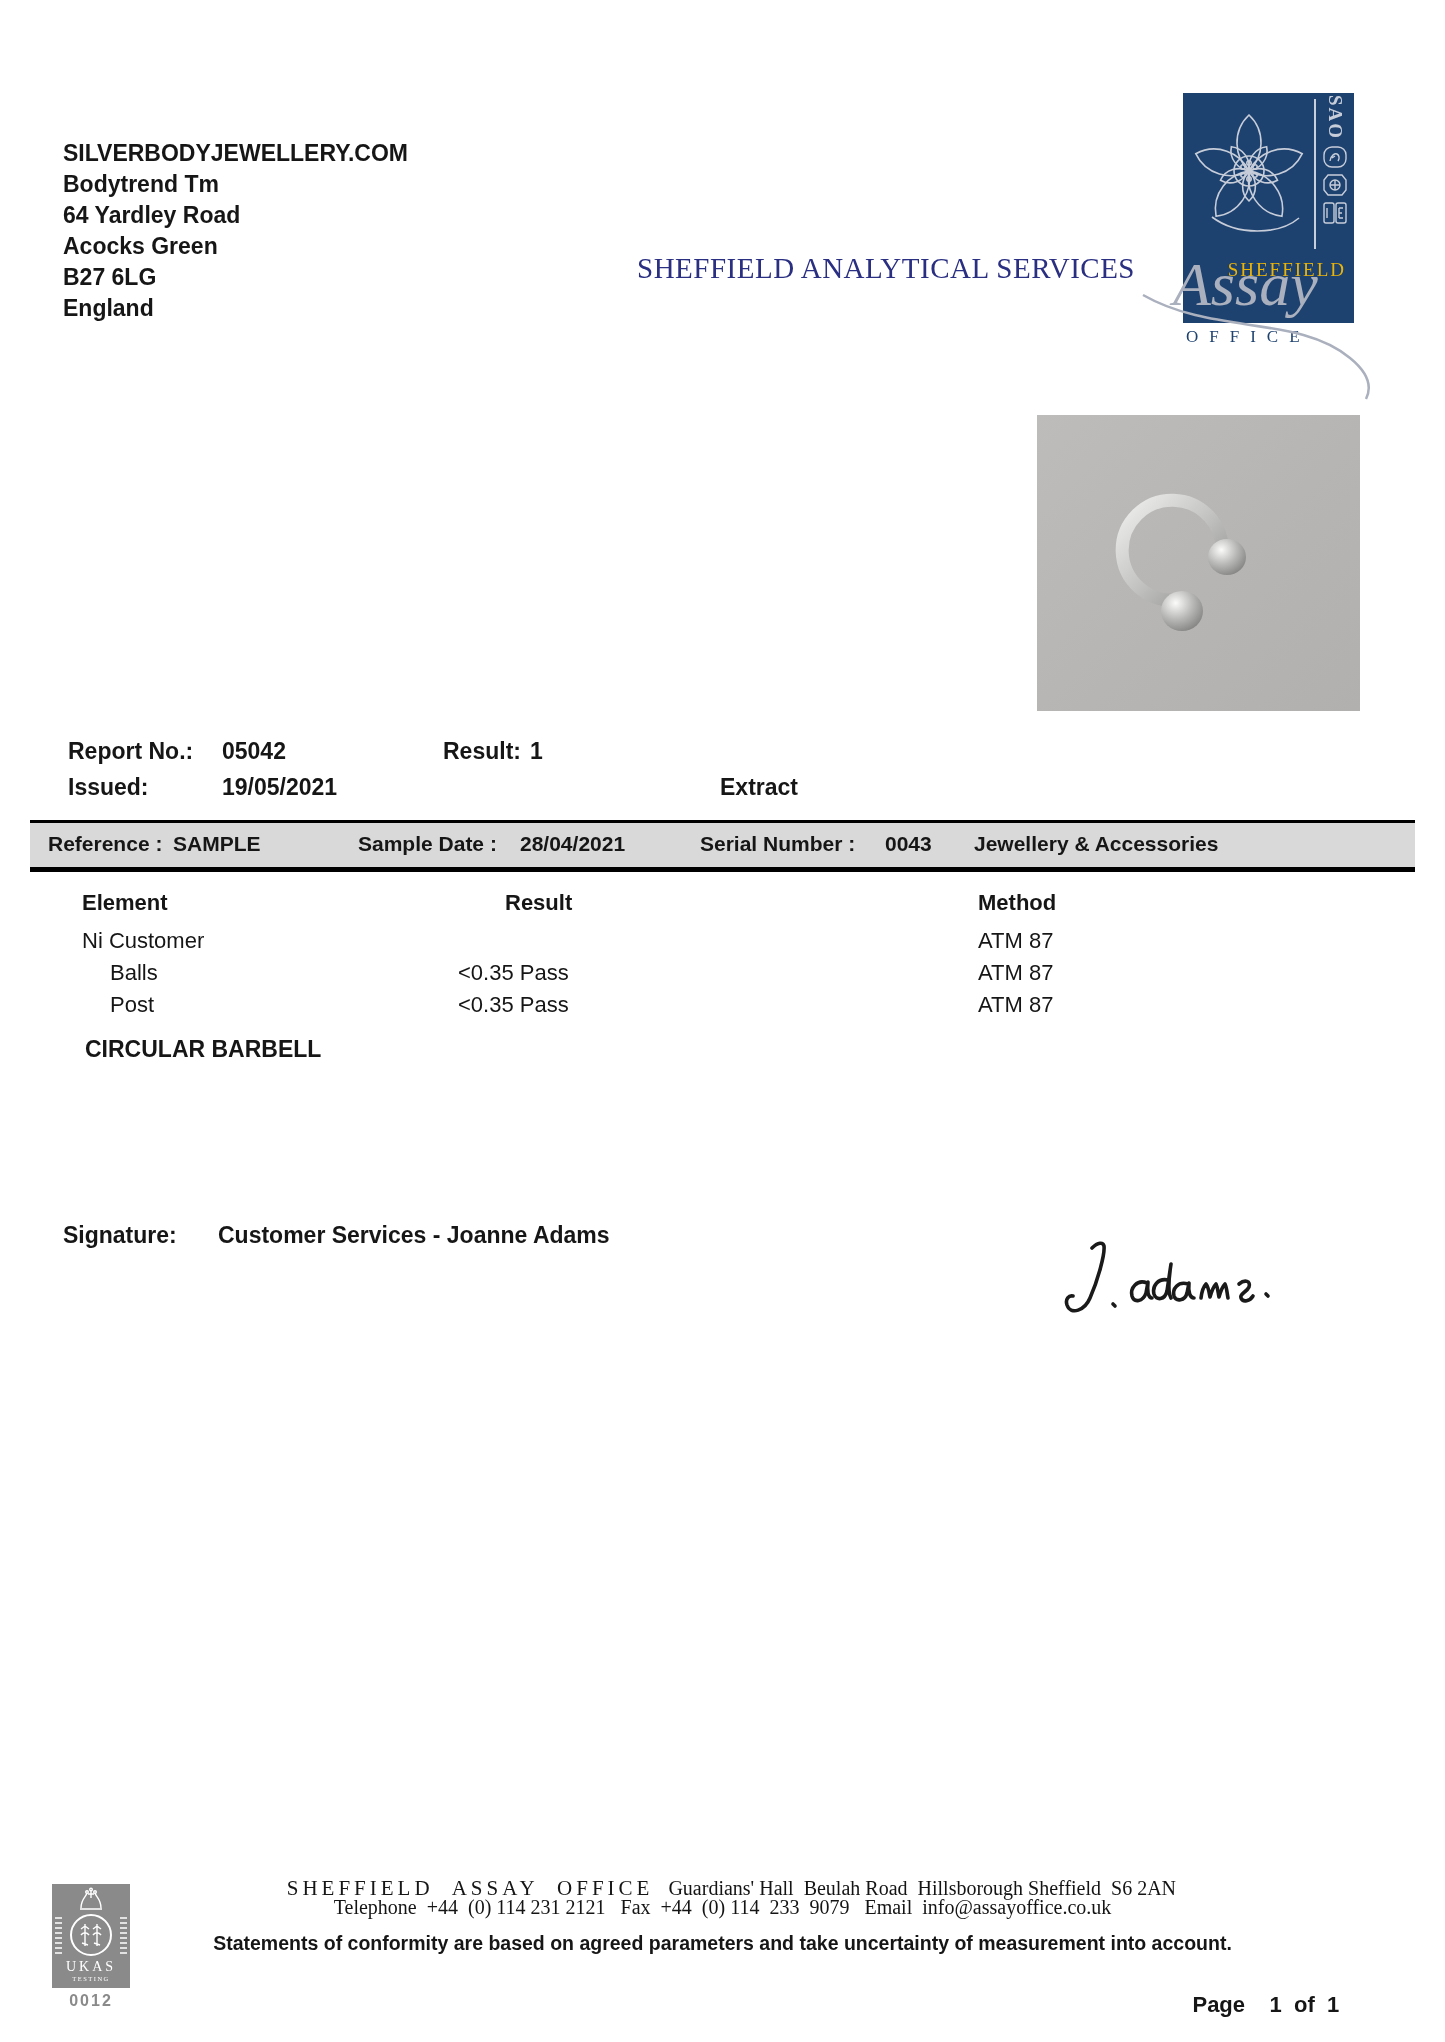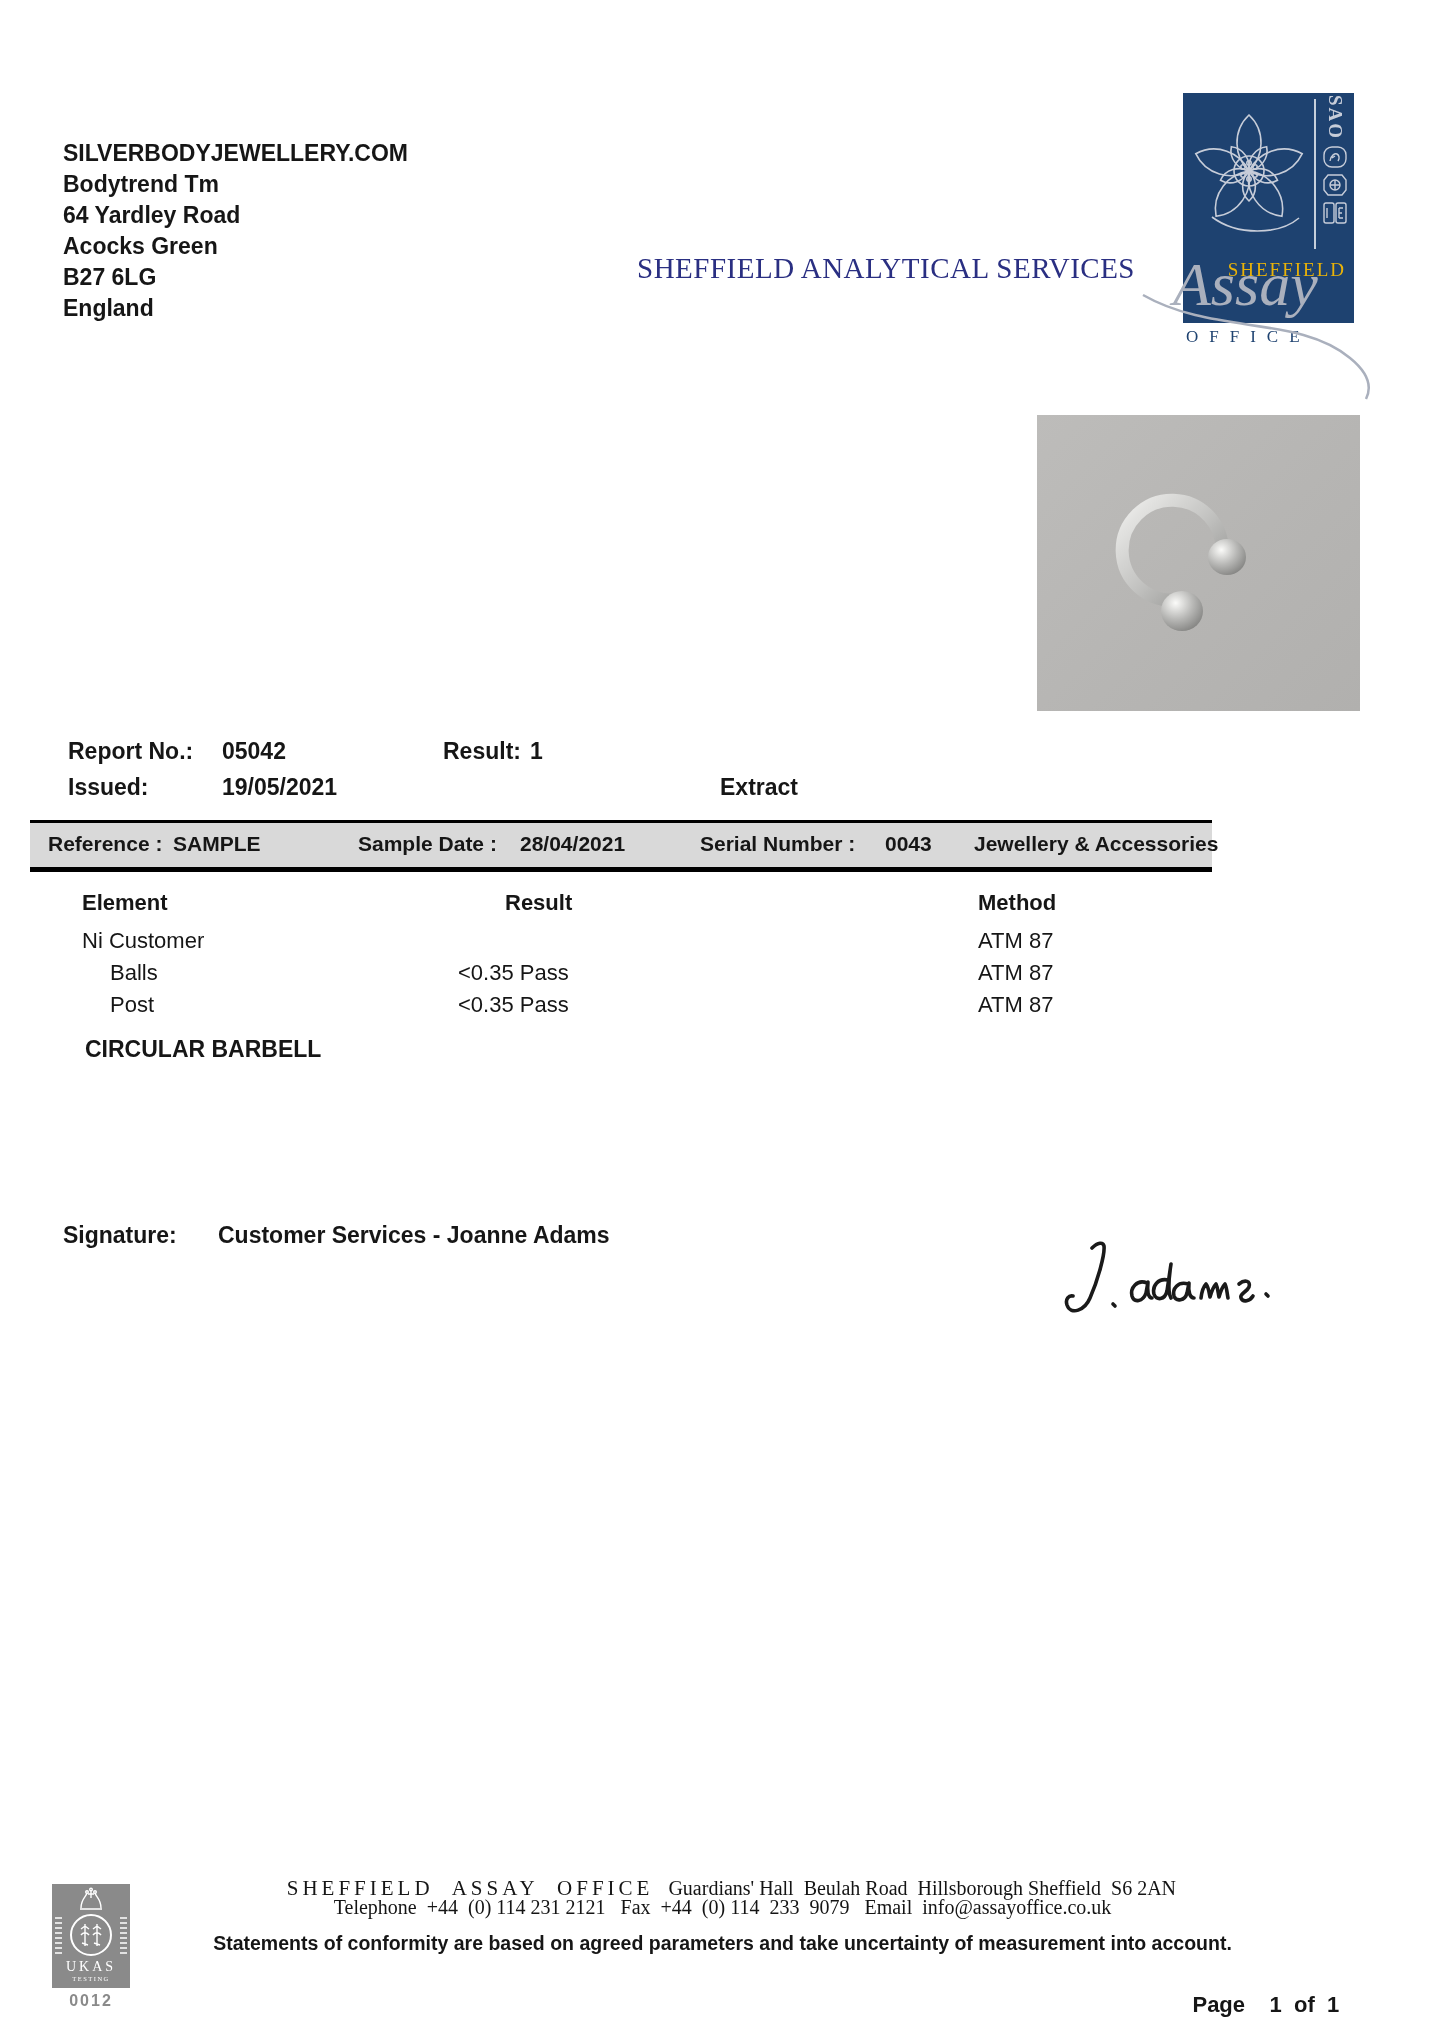"Reference :" .bar { width: 1182px -> 1385px }
